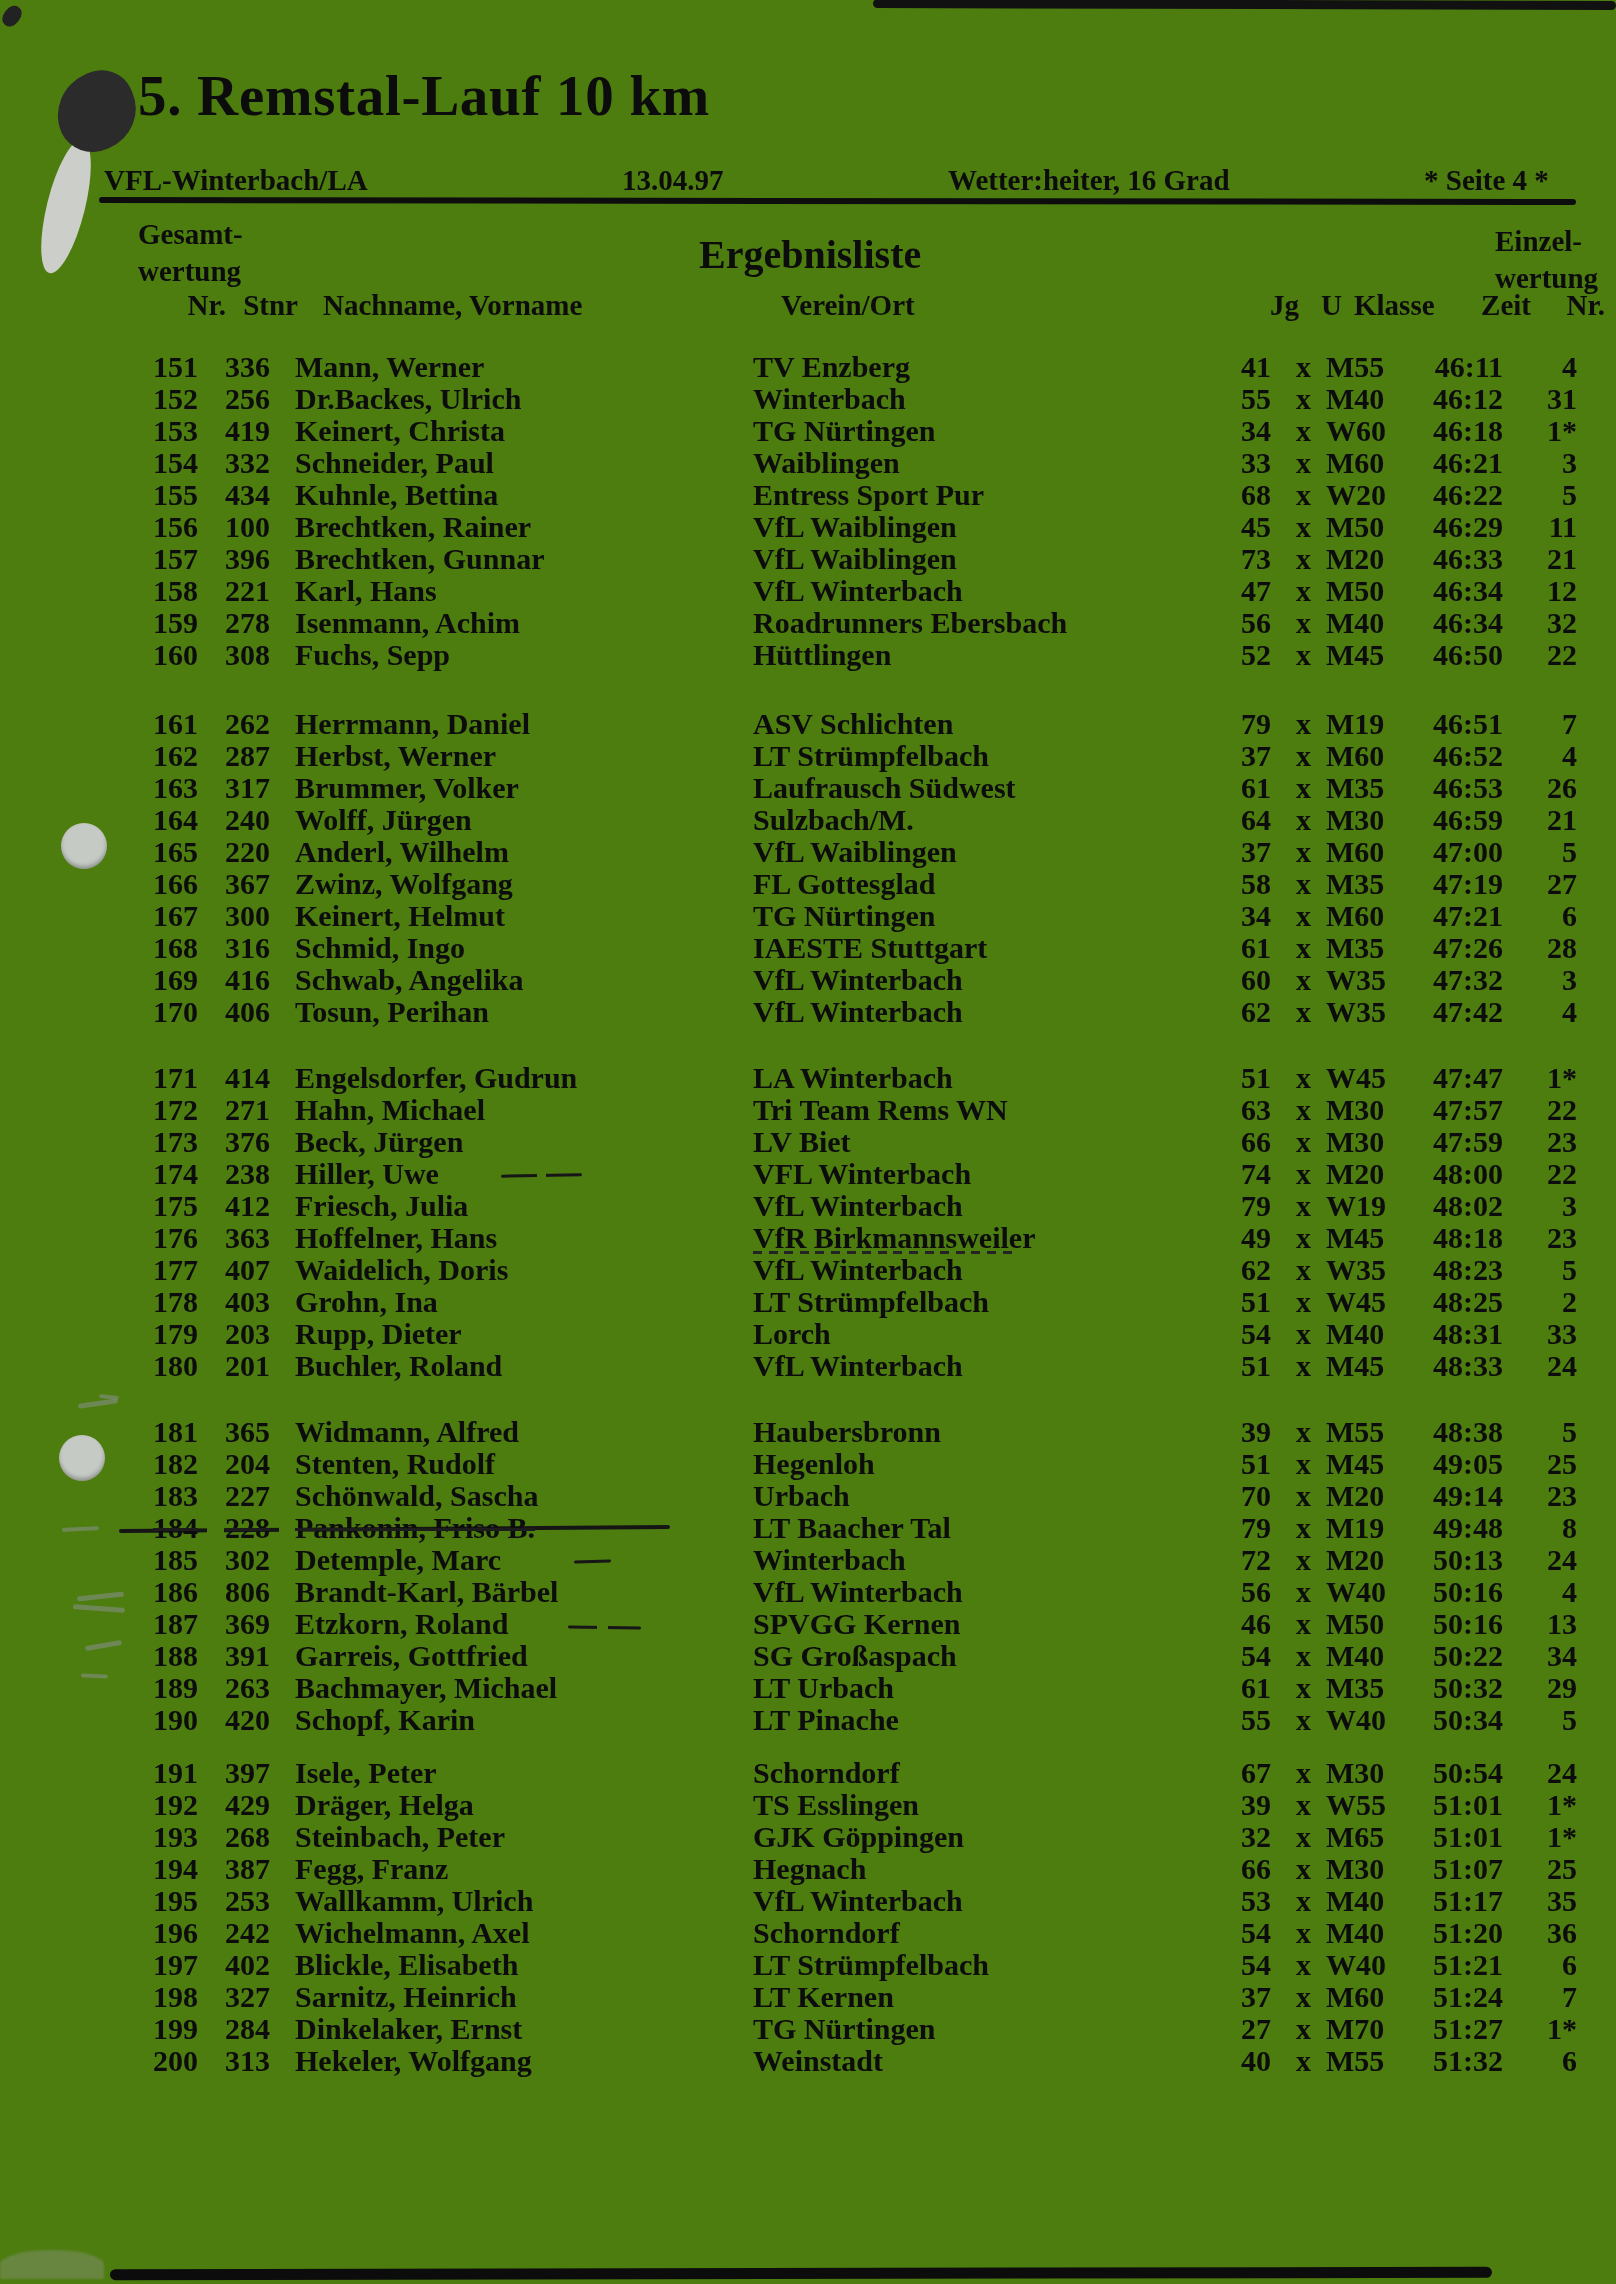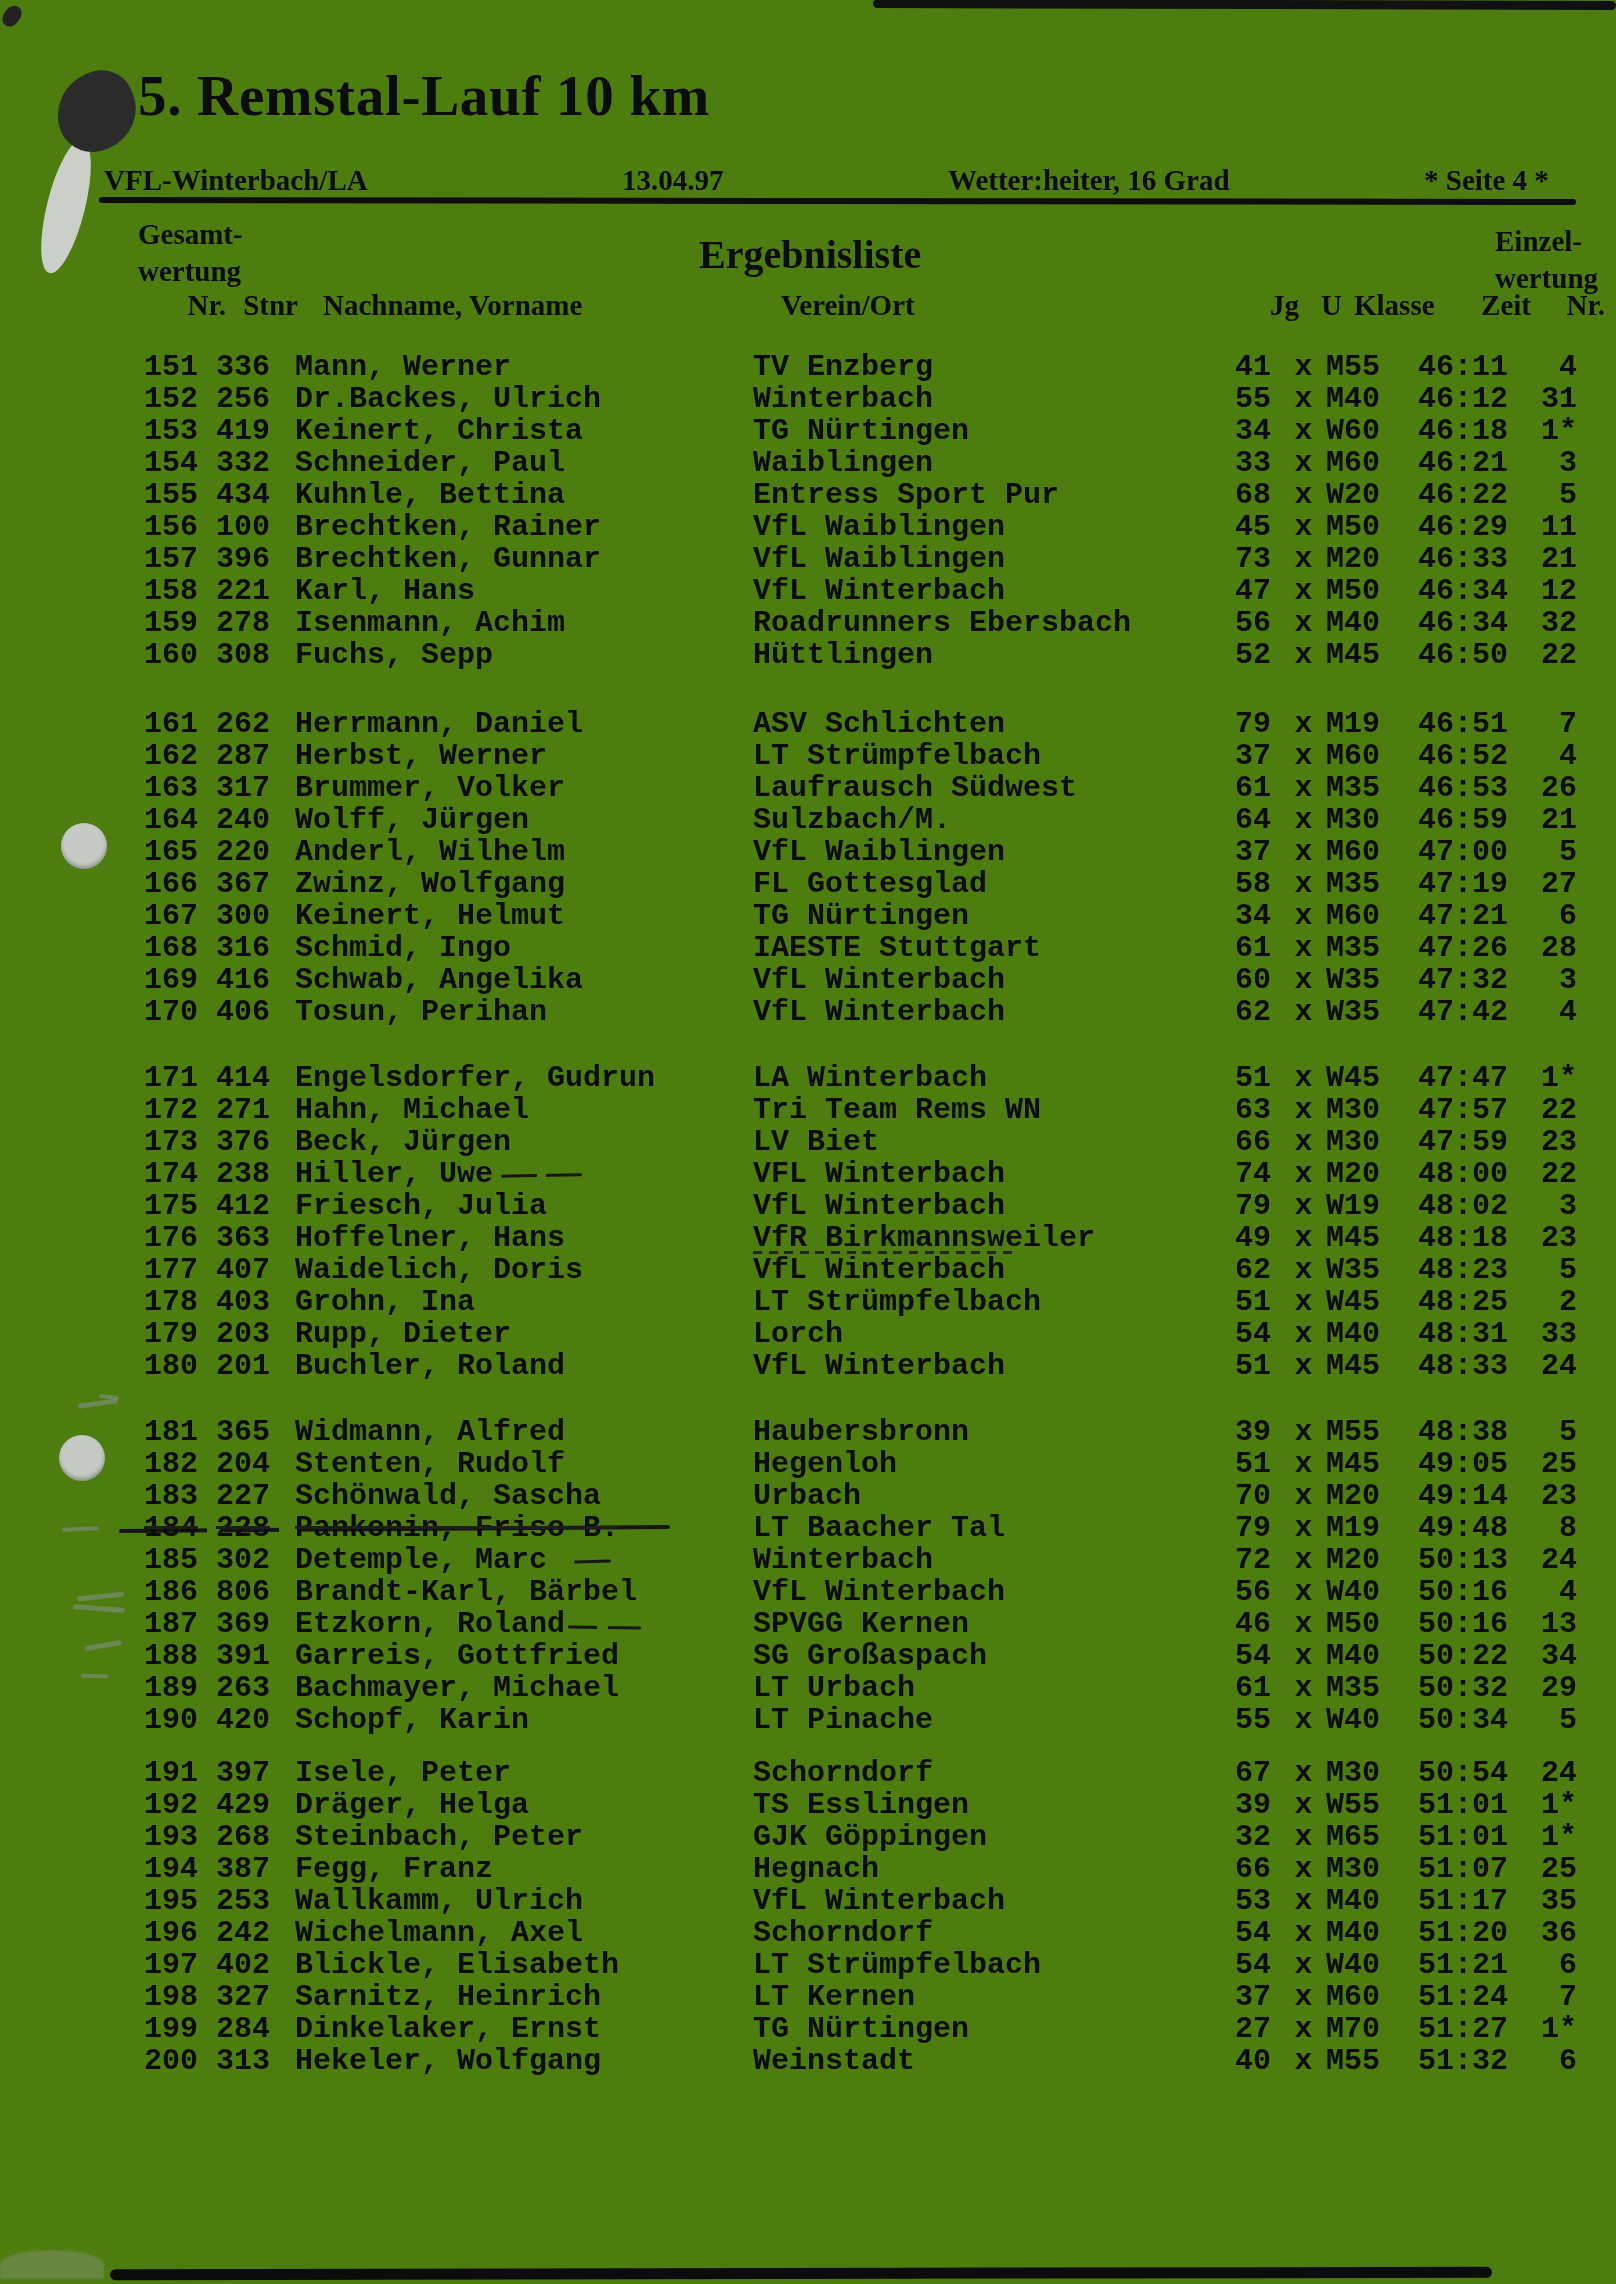"151" .group { font-family: Liberation Mono, monospace -> none }
